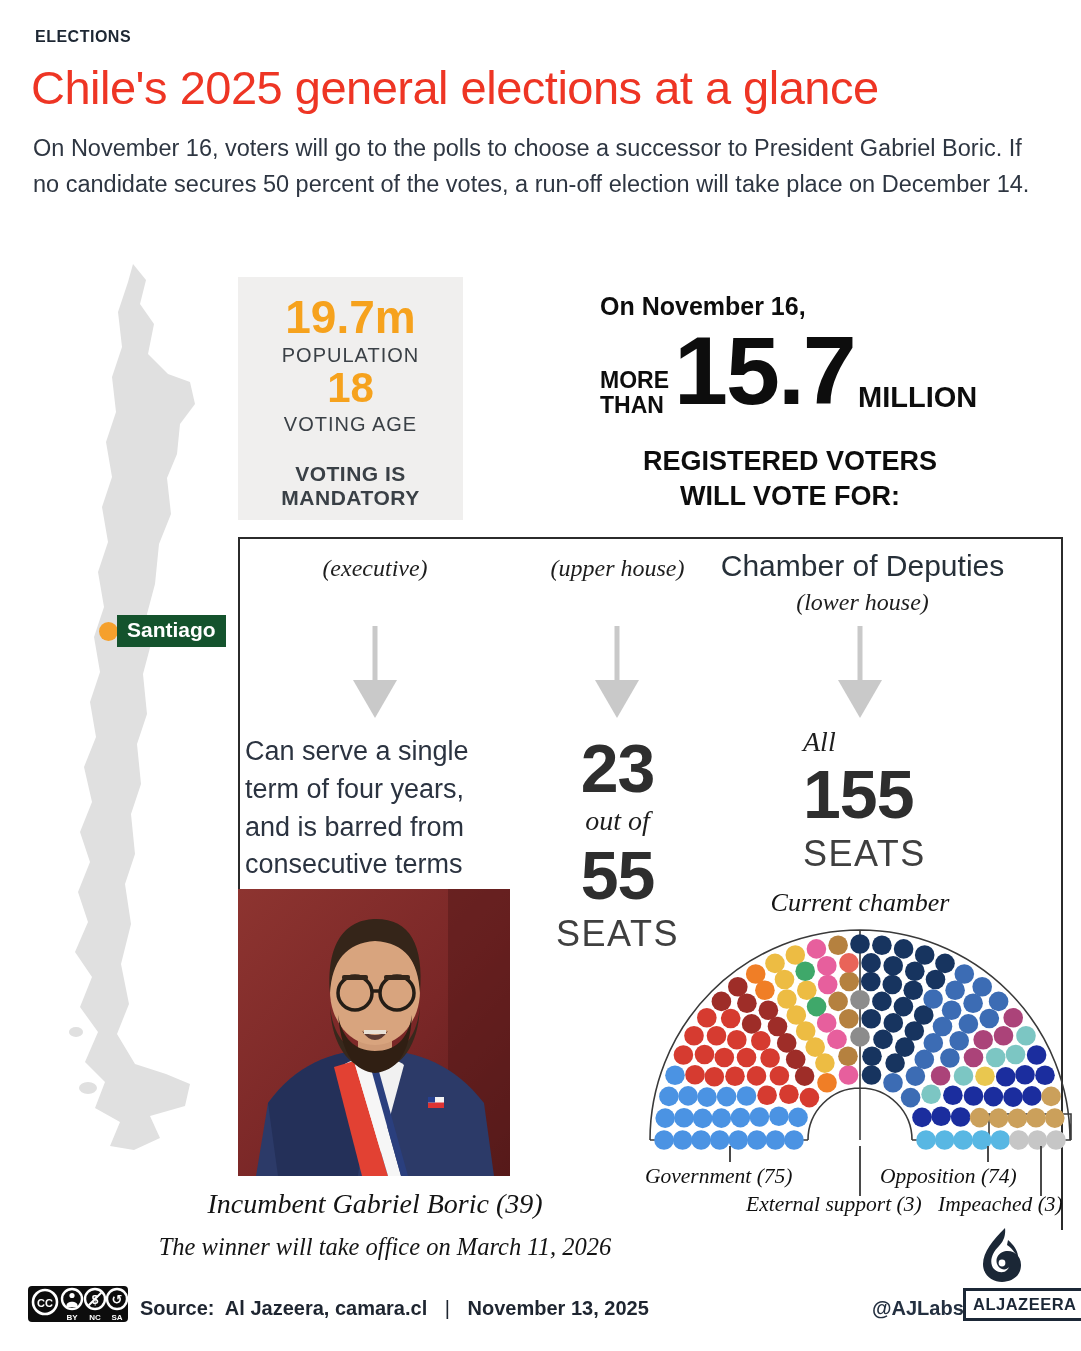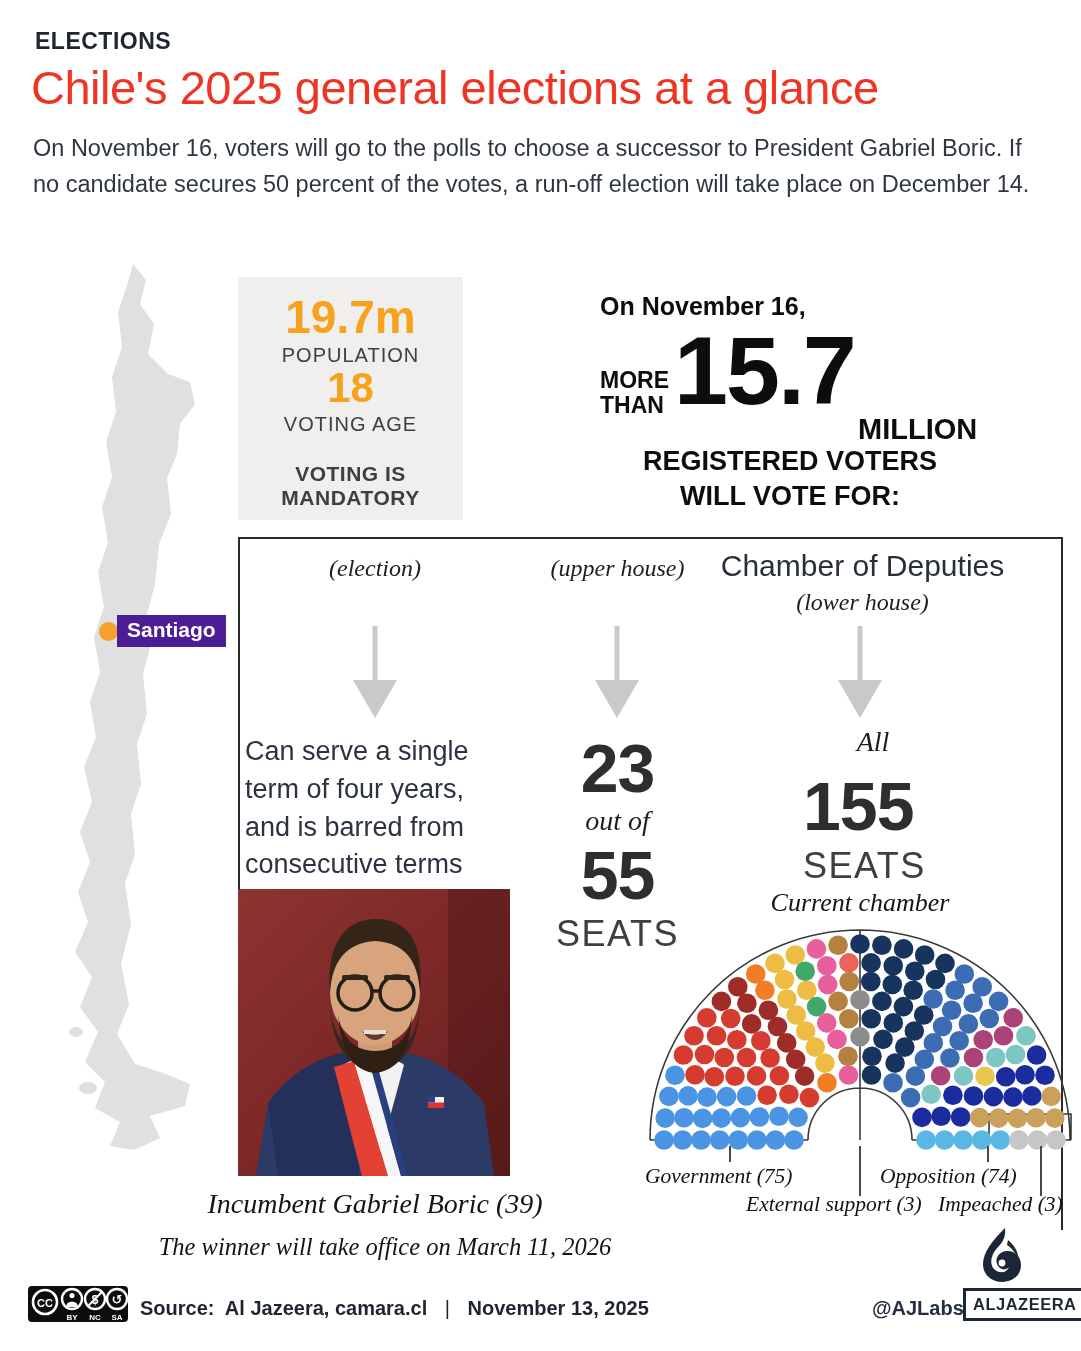"ELECTIONS" .kicker { font-size: 23px -> 16px }
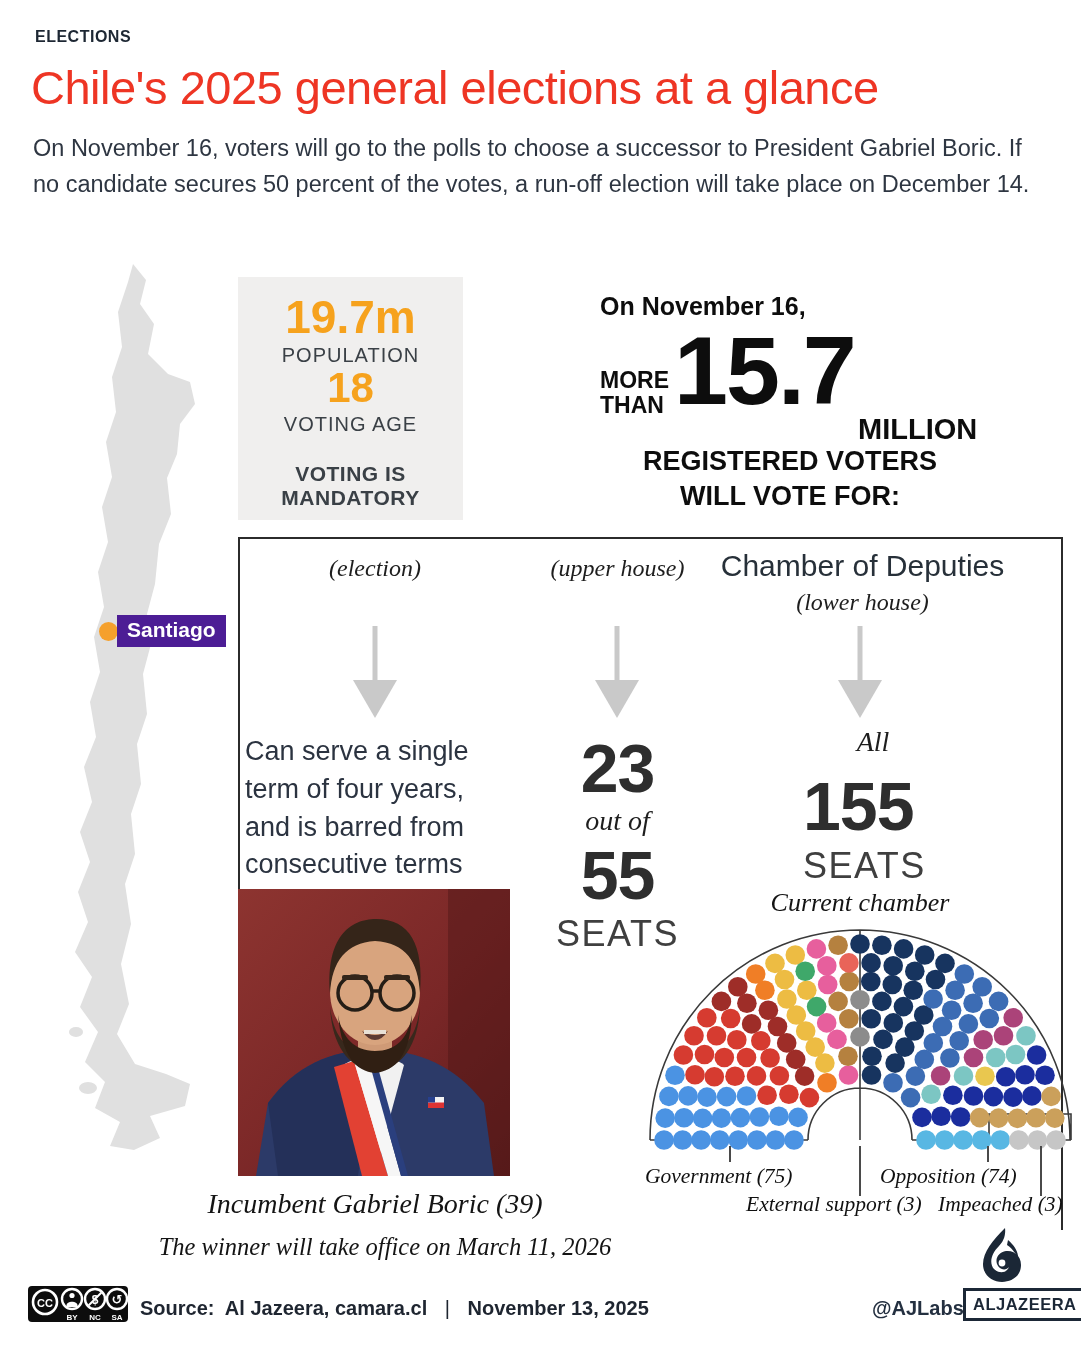"MILLION" .v-million { margin-top: 32px -> none }
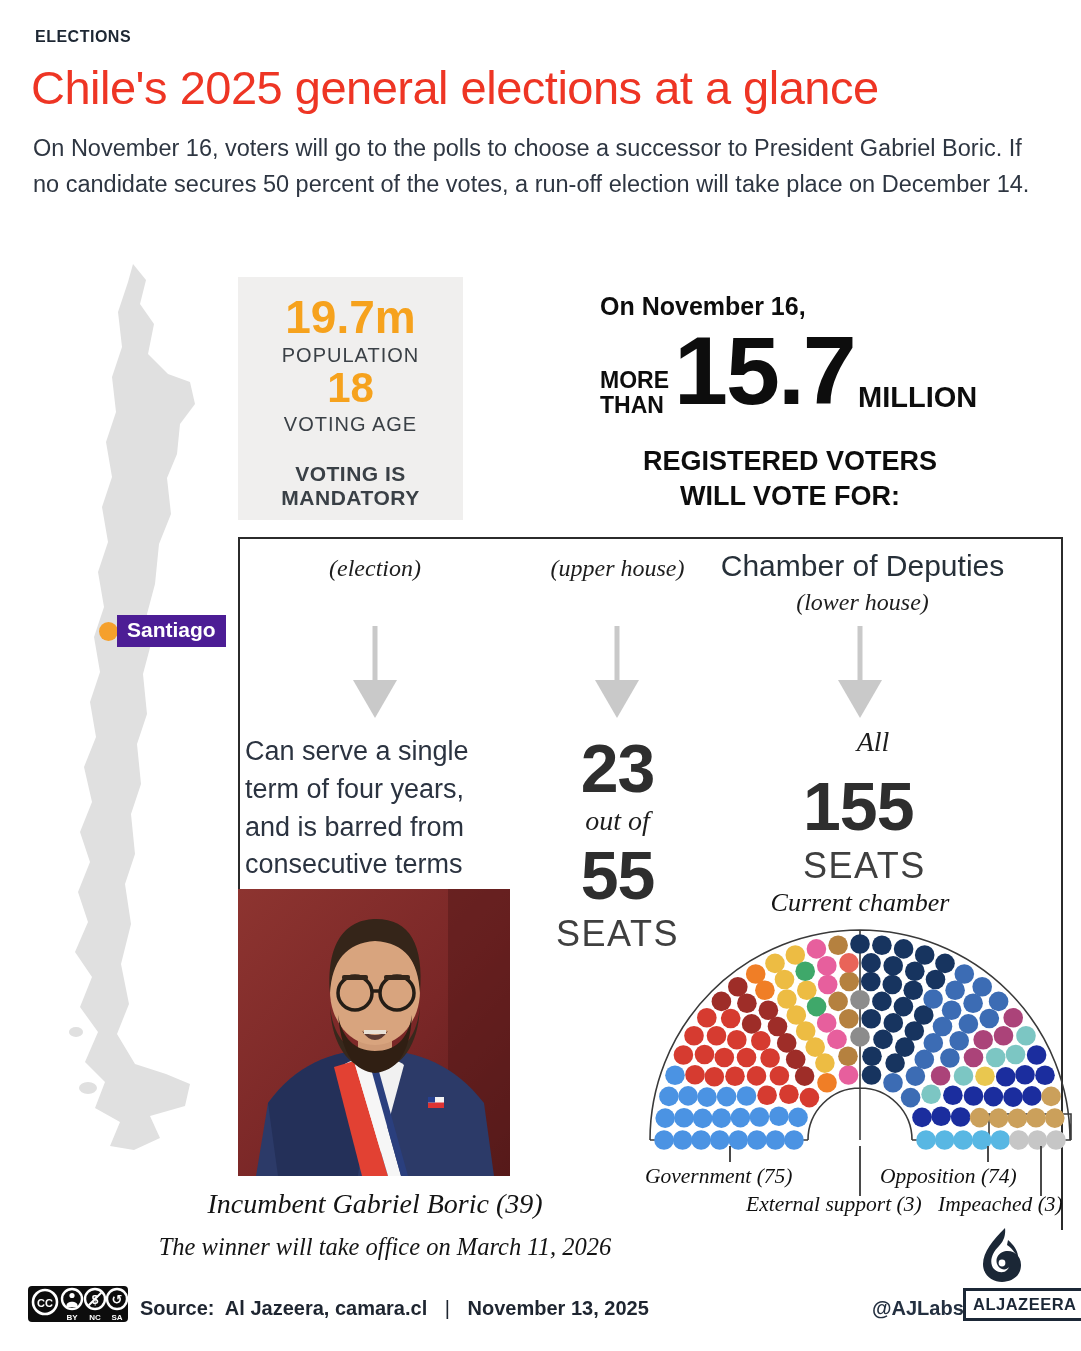"(election)" div.col-sub { text: election -> executive }
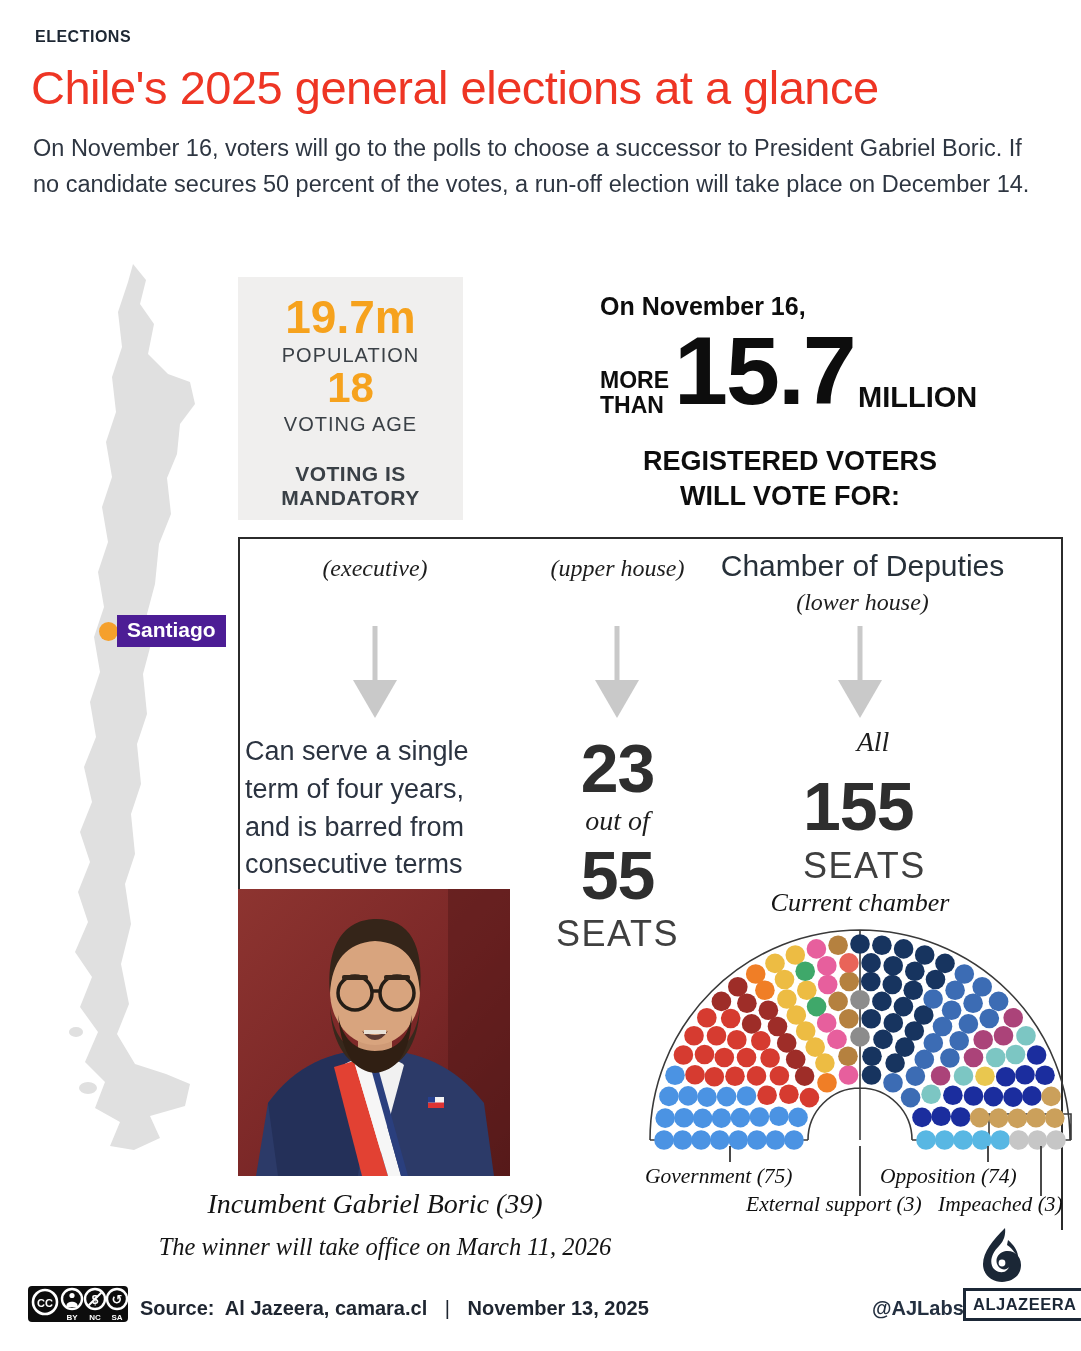"Santiago" .city-label { background: #4c1d95 -> #14532d }
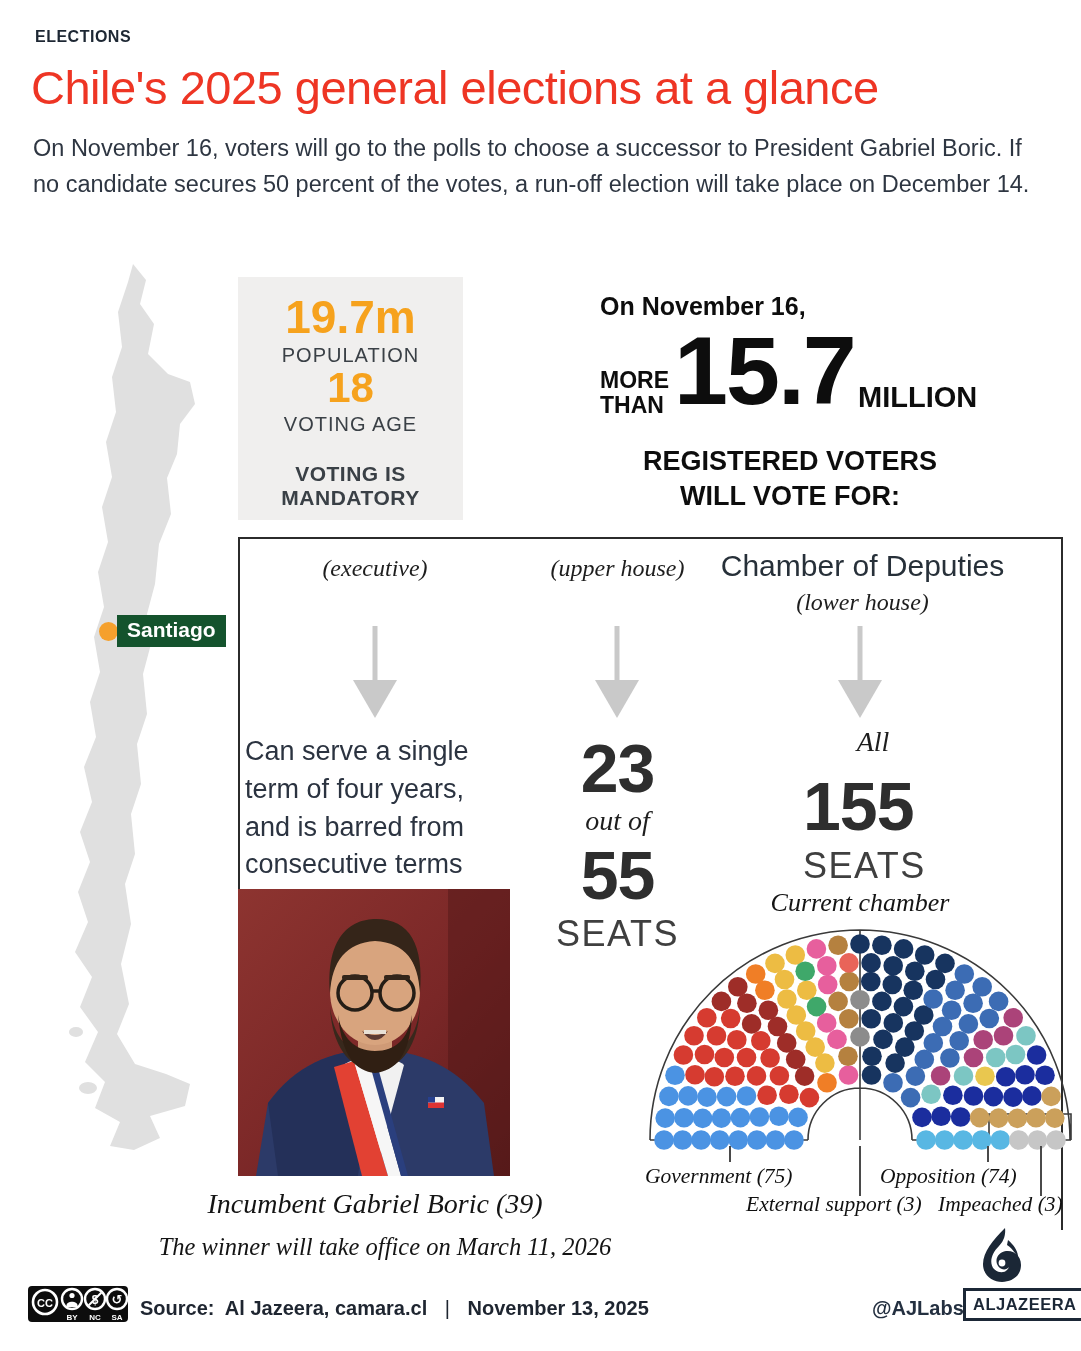"All" .all-word { margin-bottom: 16px -> 4px; text-align: center -> none }
